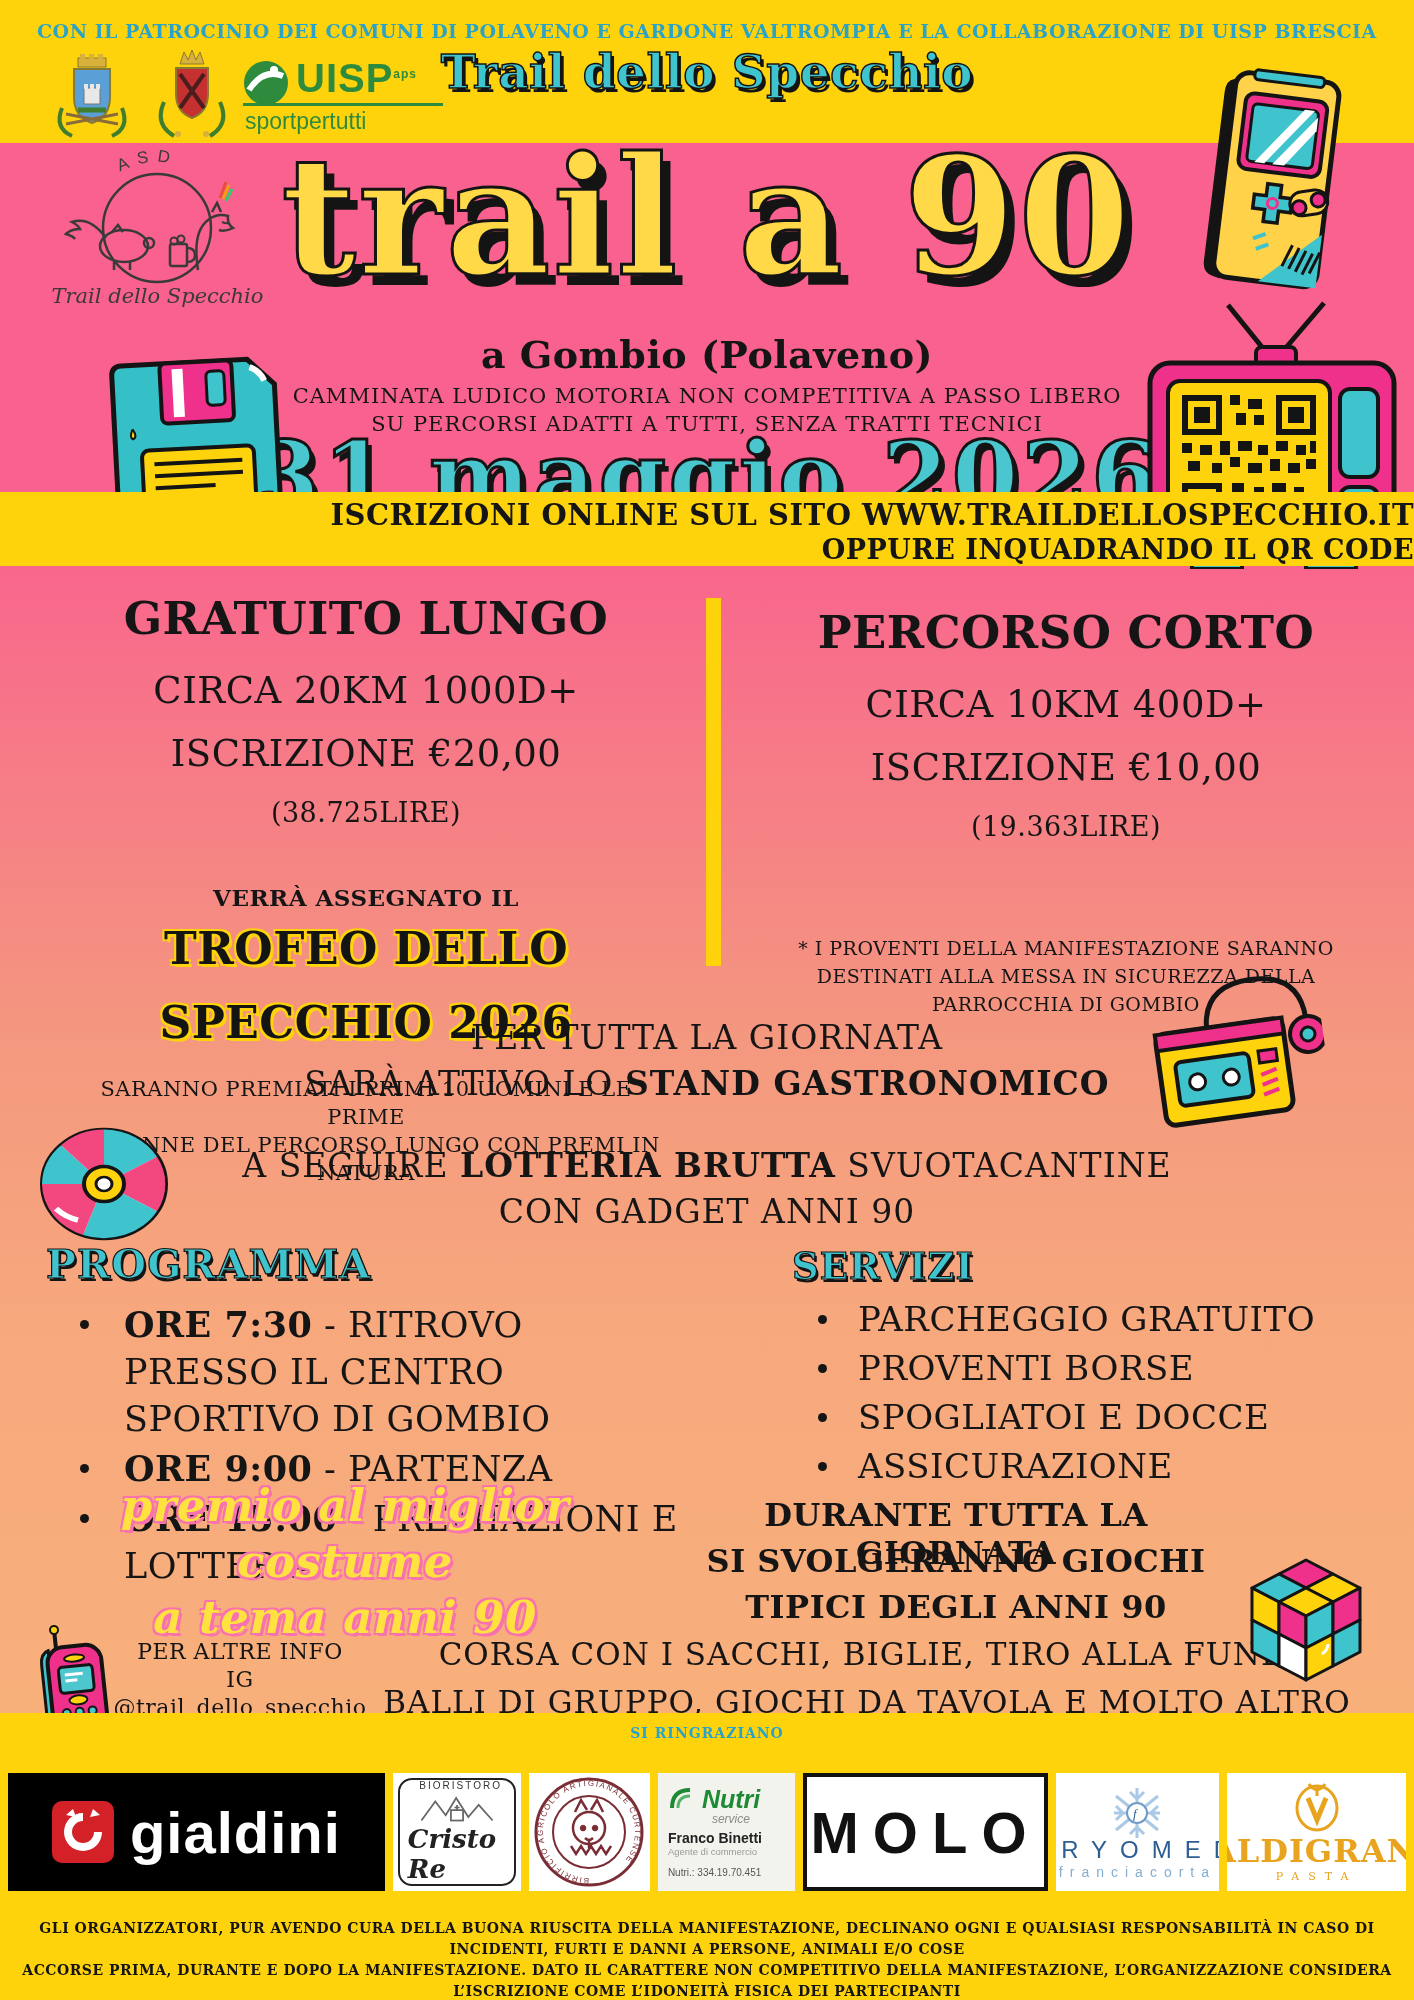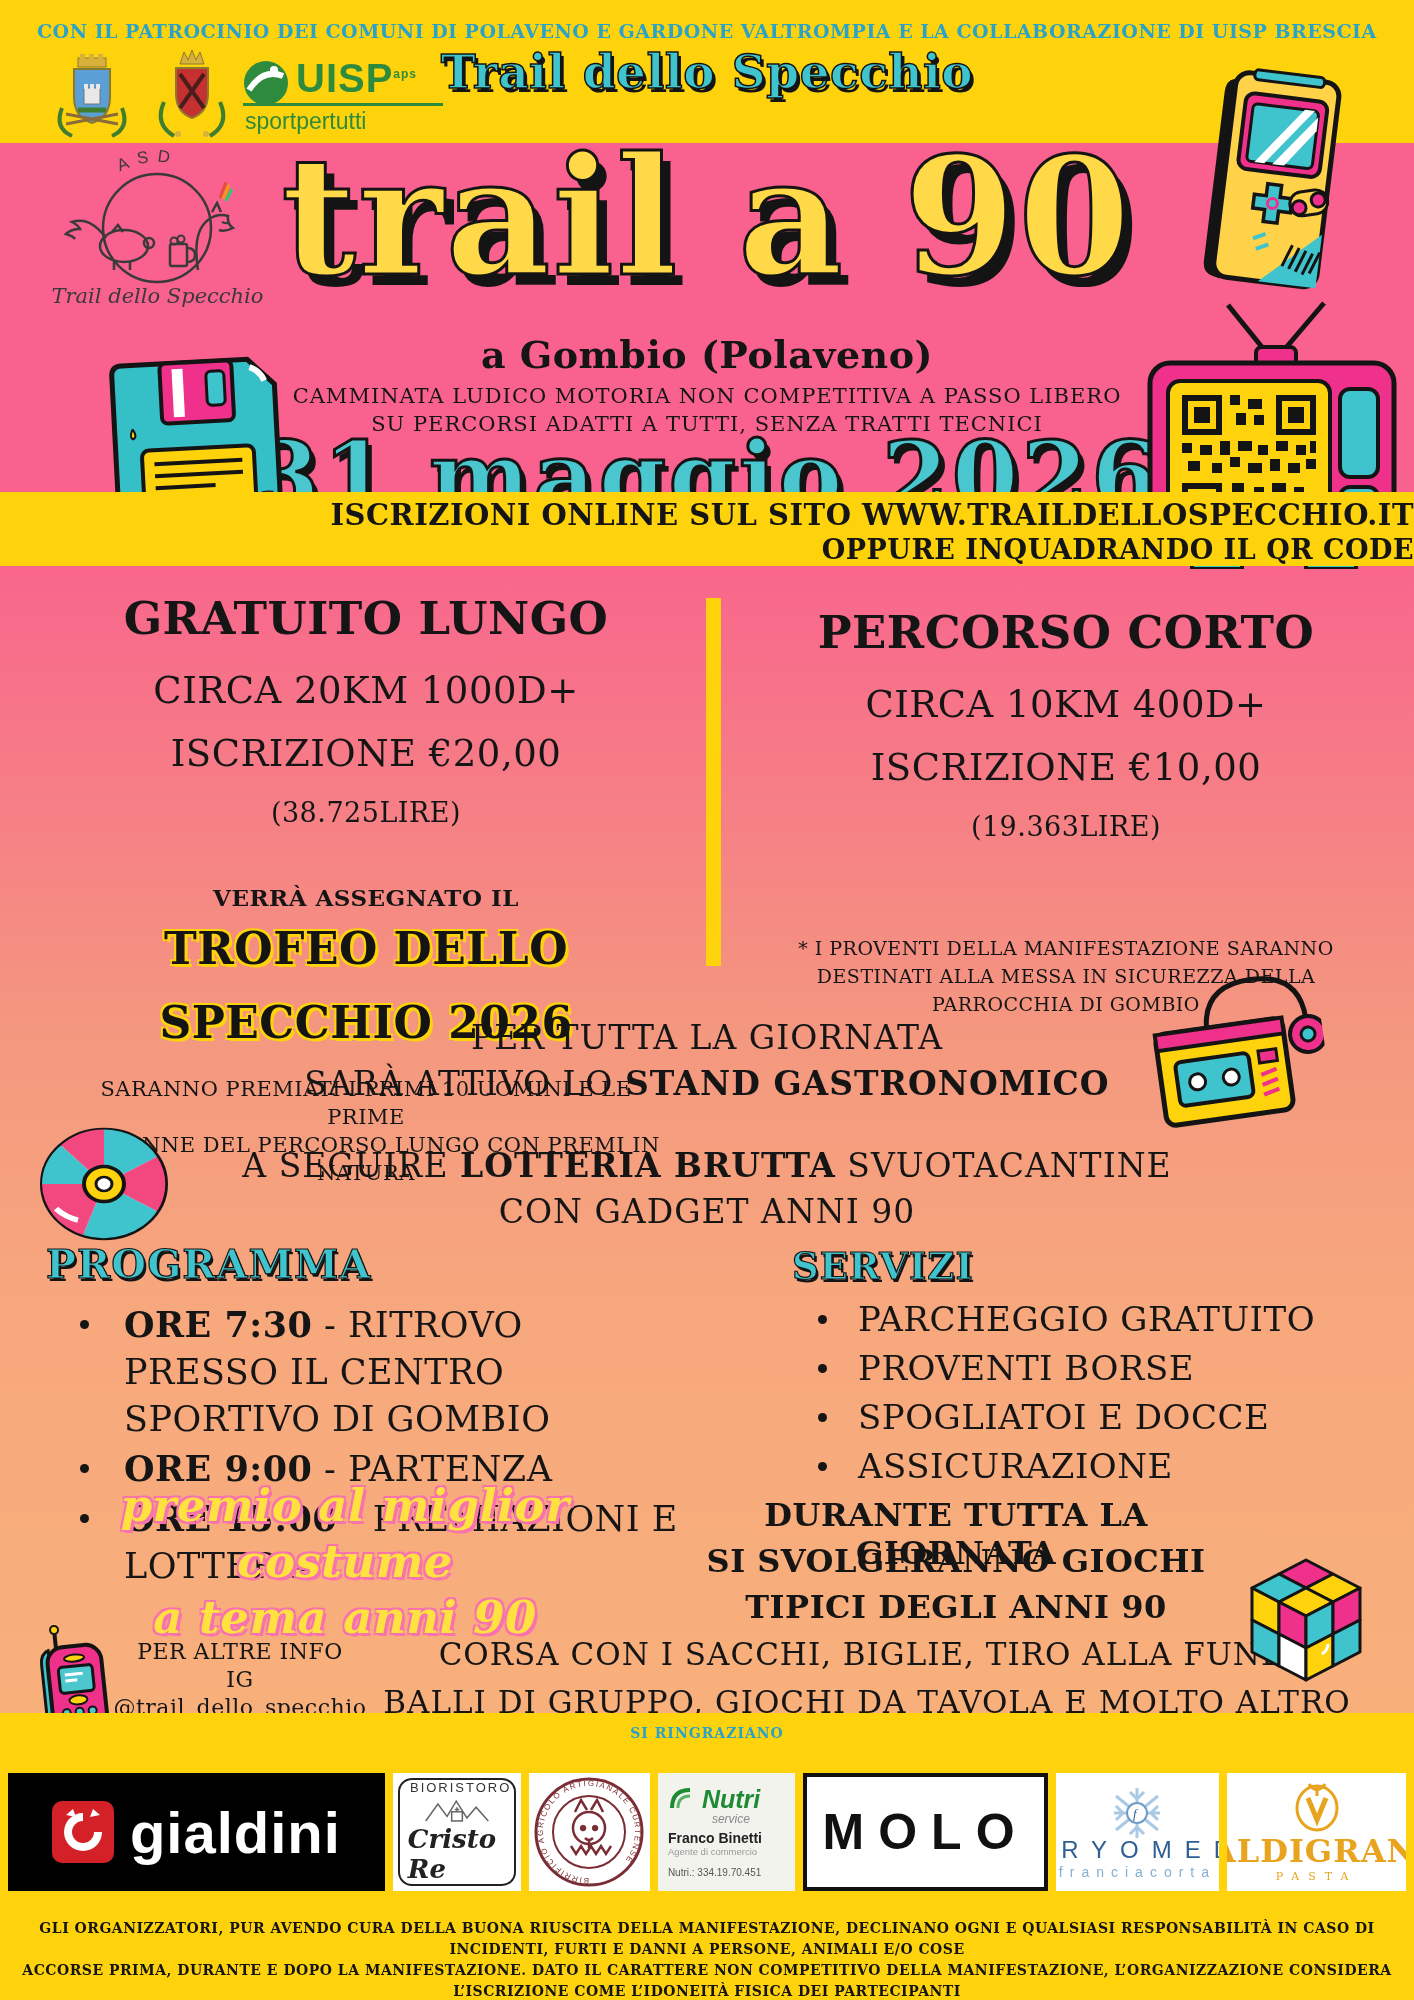"BIORISTORO" .cristore-top { font-size: 13px -> 10px }
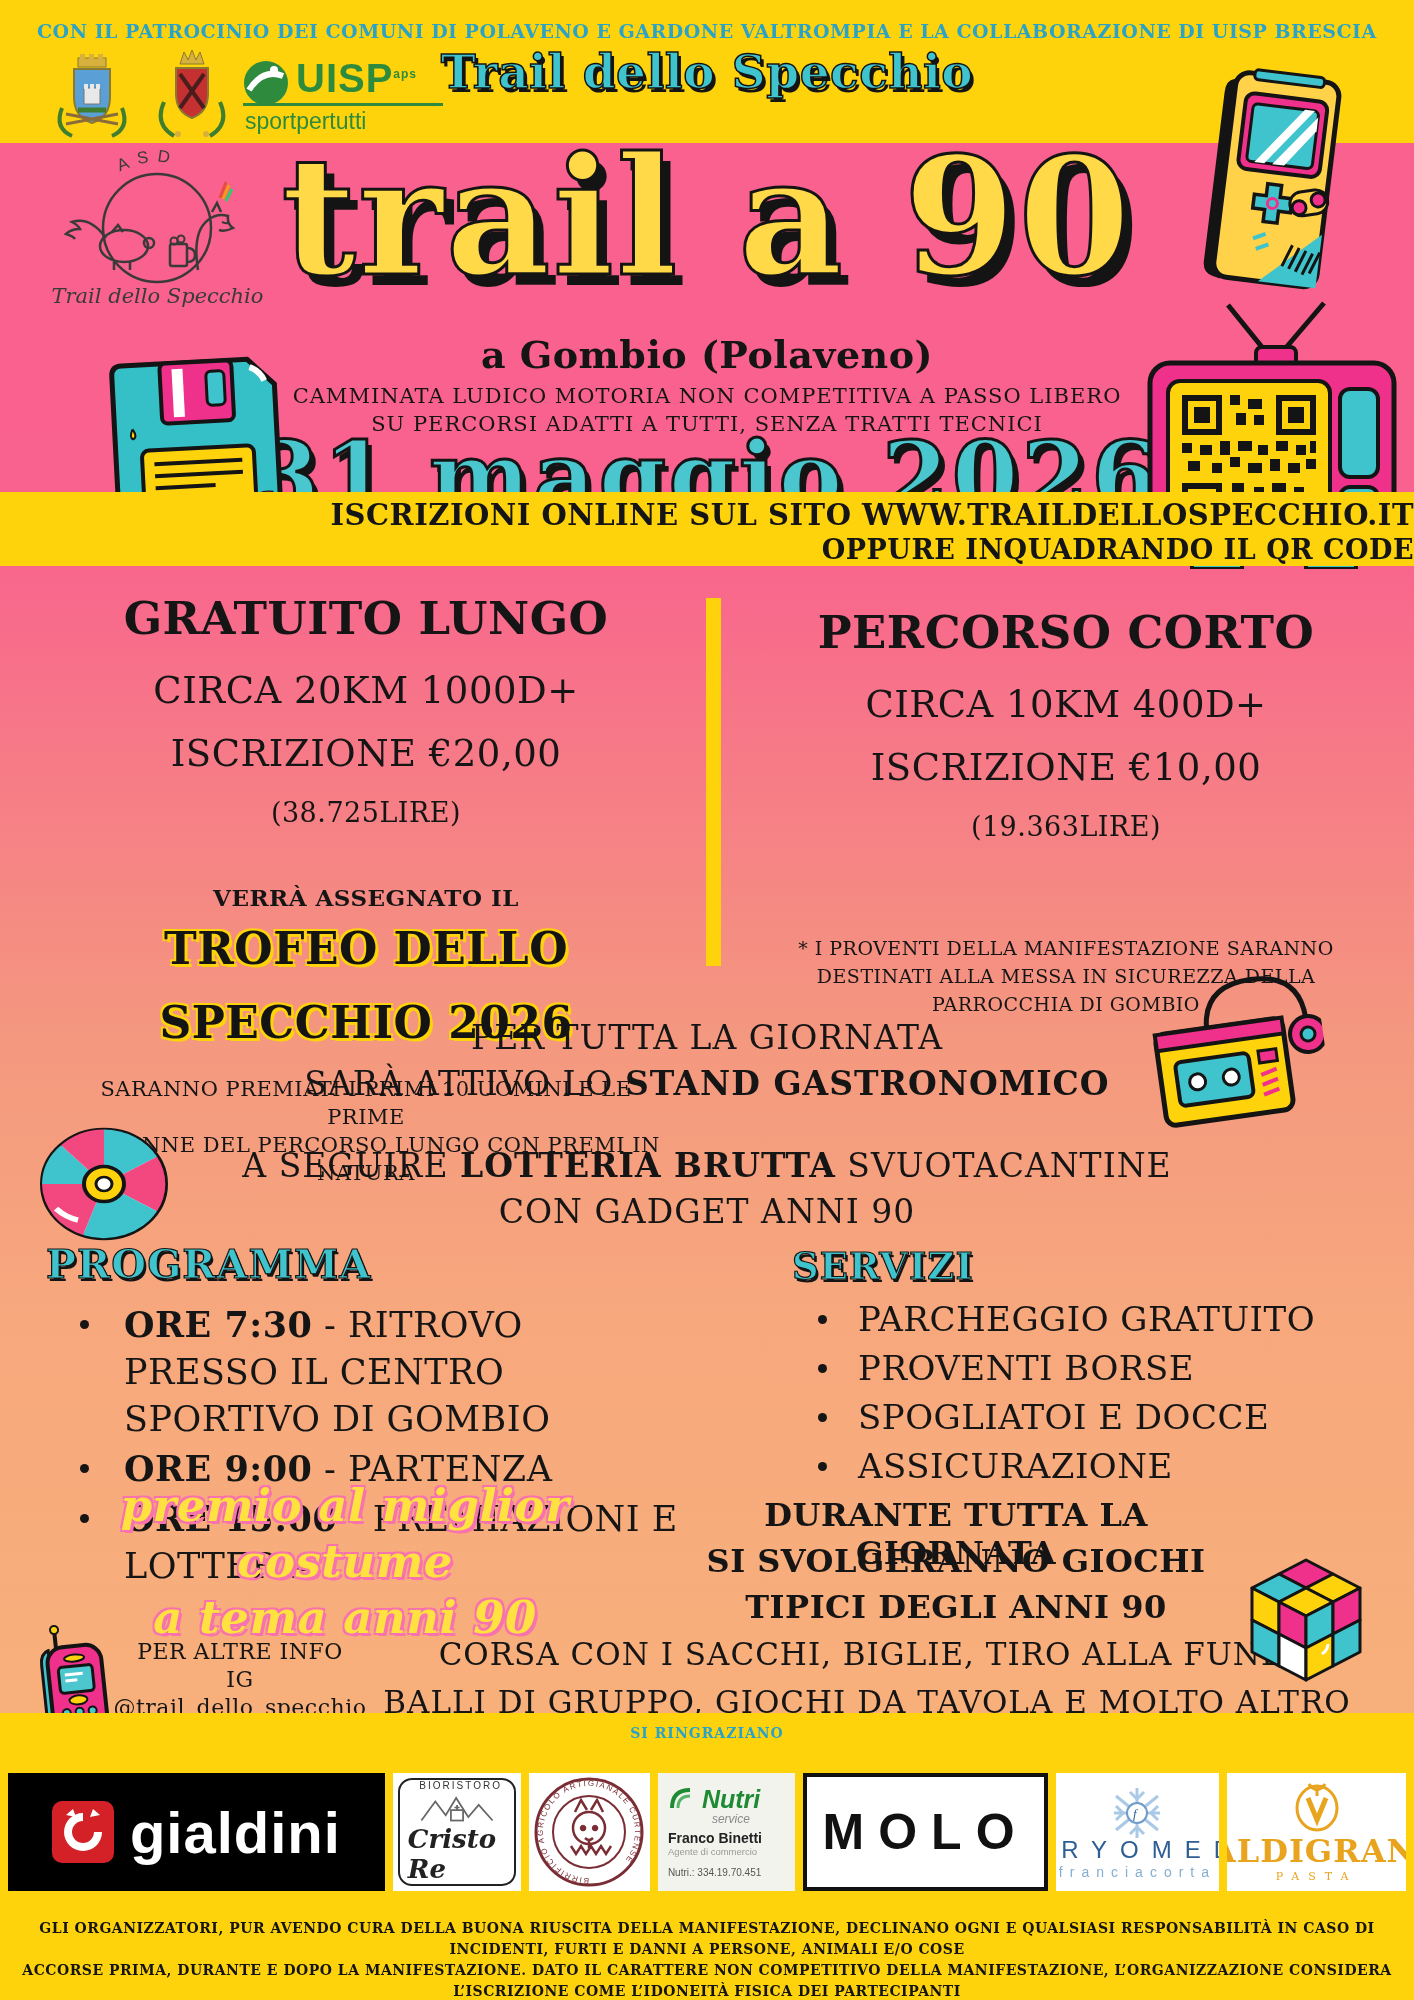"MOLO" .molo-name { font-size: 50px -> 58px }
